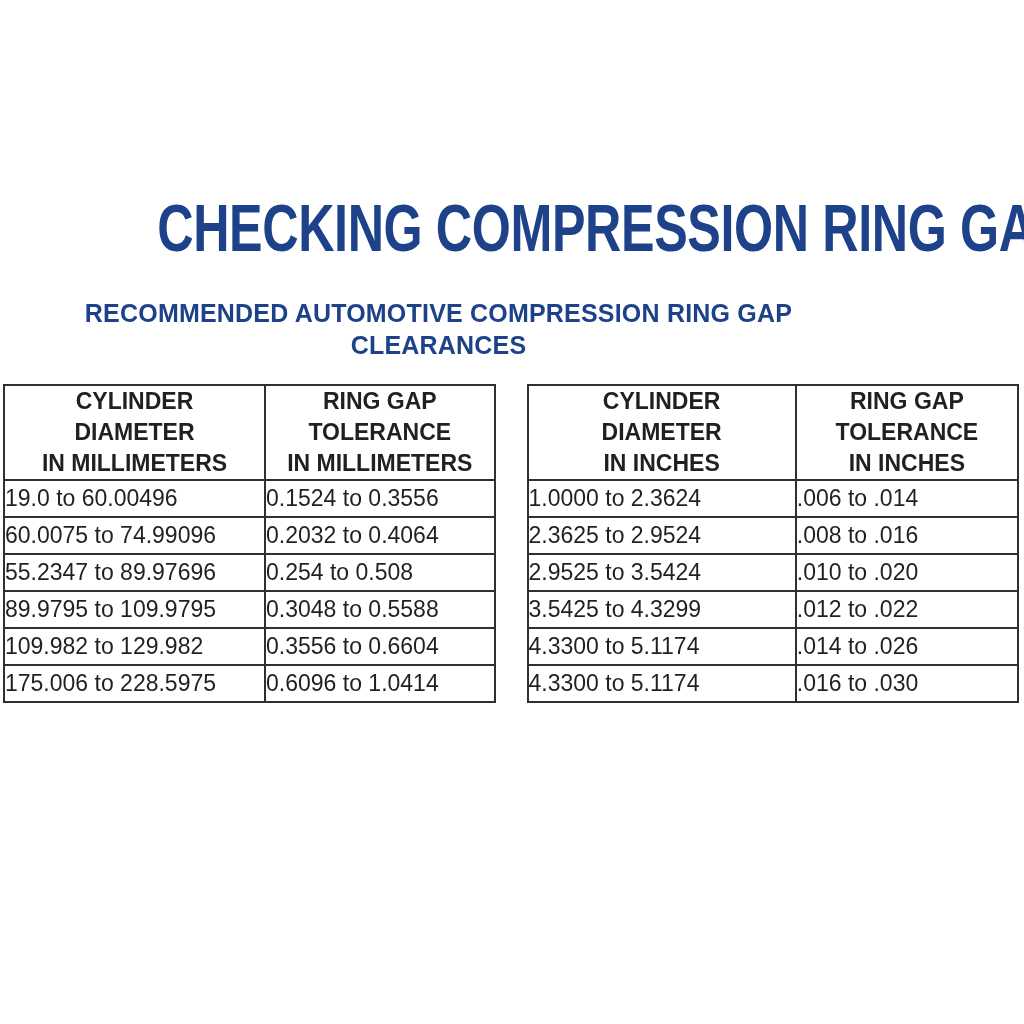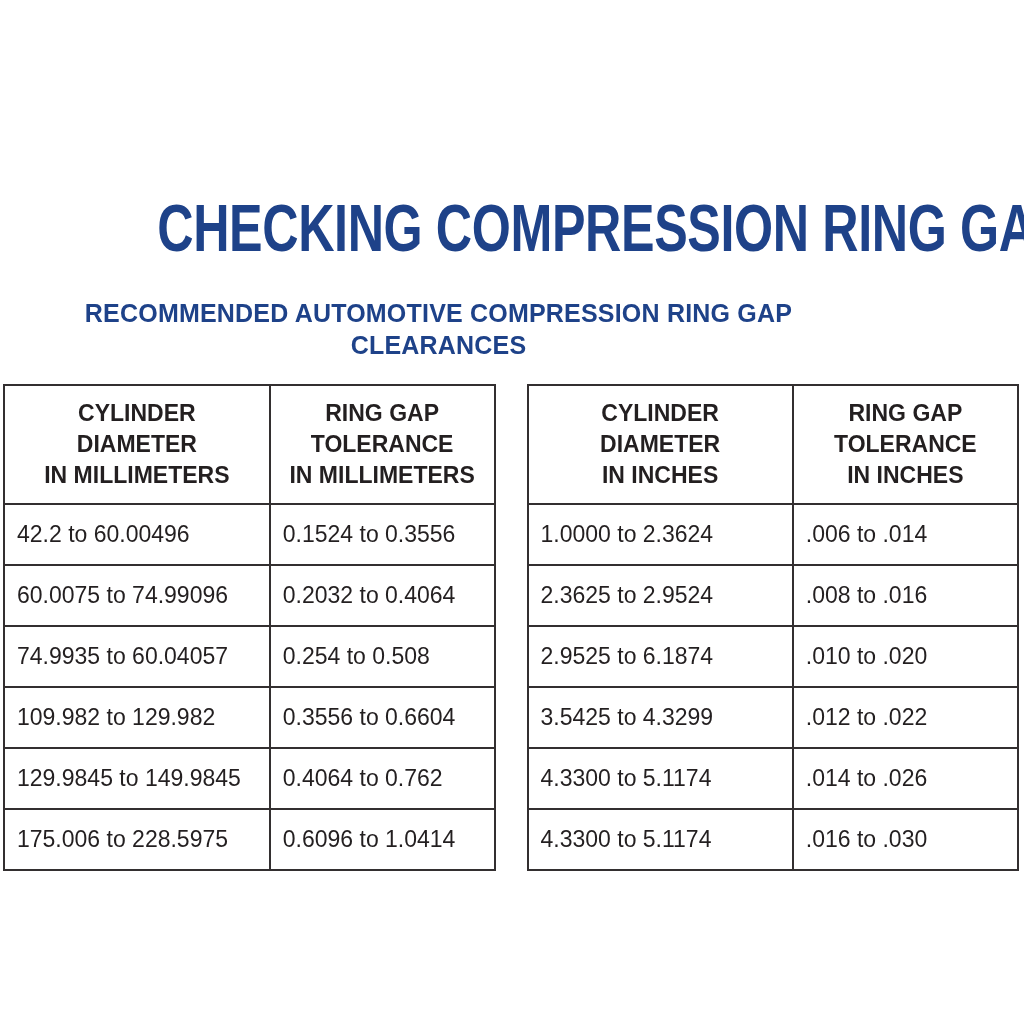"CYLINDER" table.gap-table th, table.gap-table td { padding: 12px -> 0 }
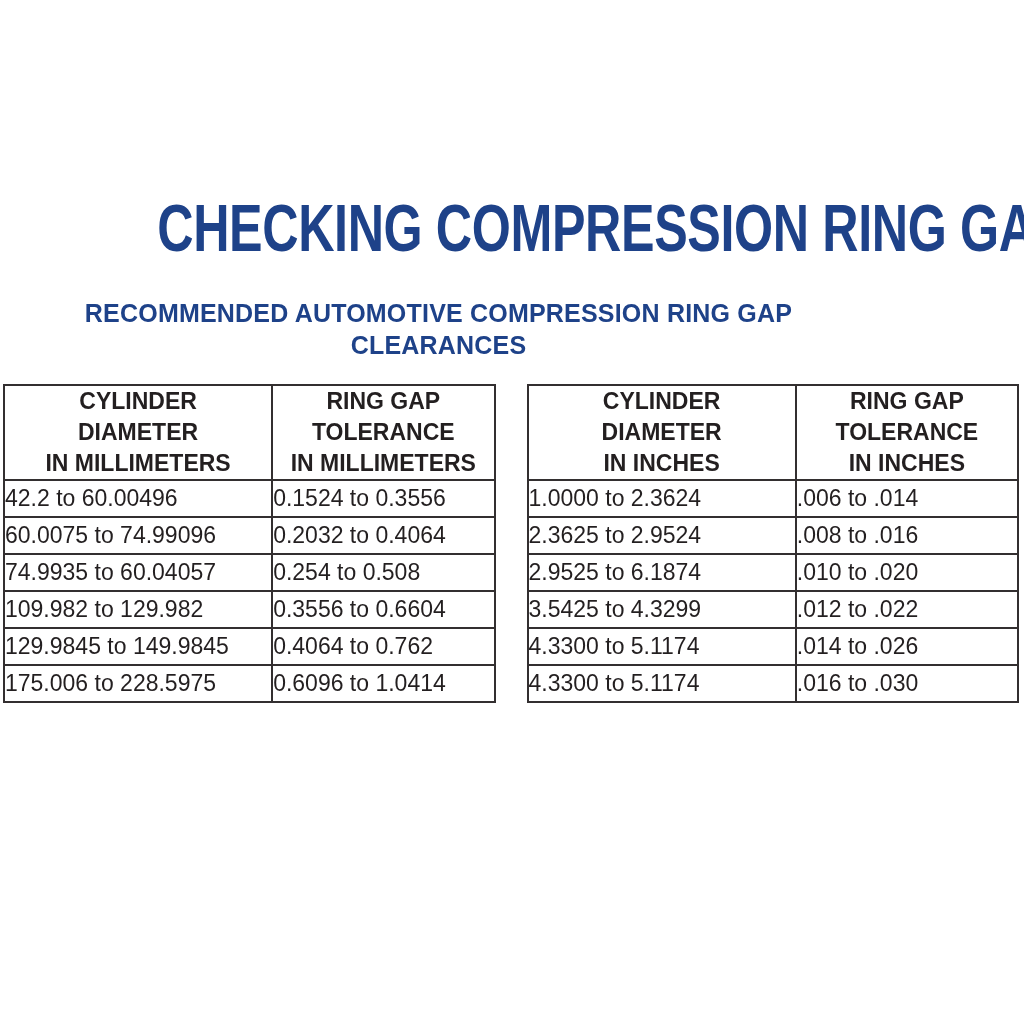"42.2 to 60.00496" td { text: 42.2 -> 19.0 }
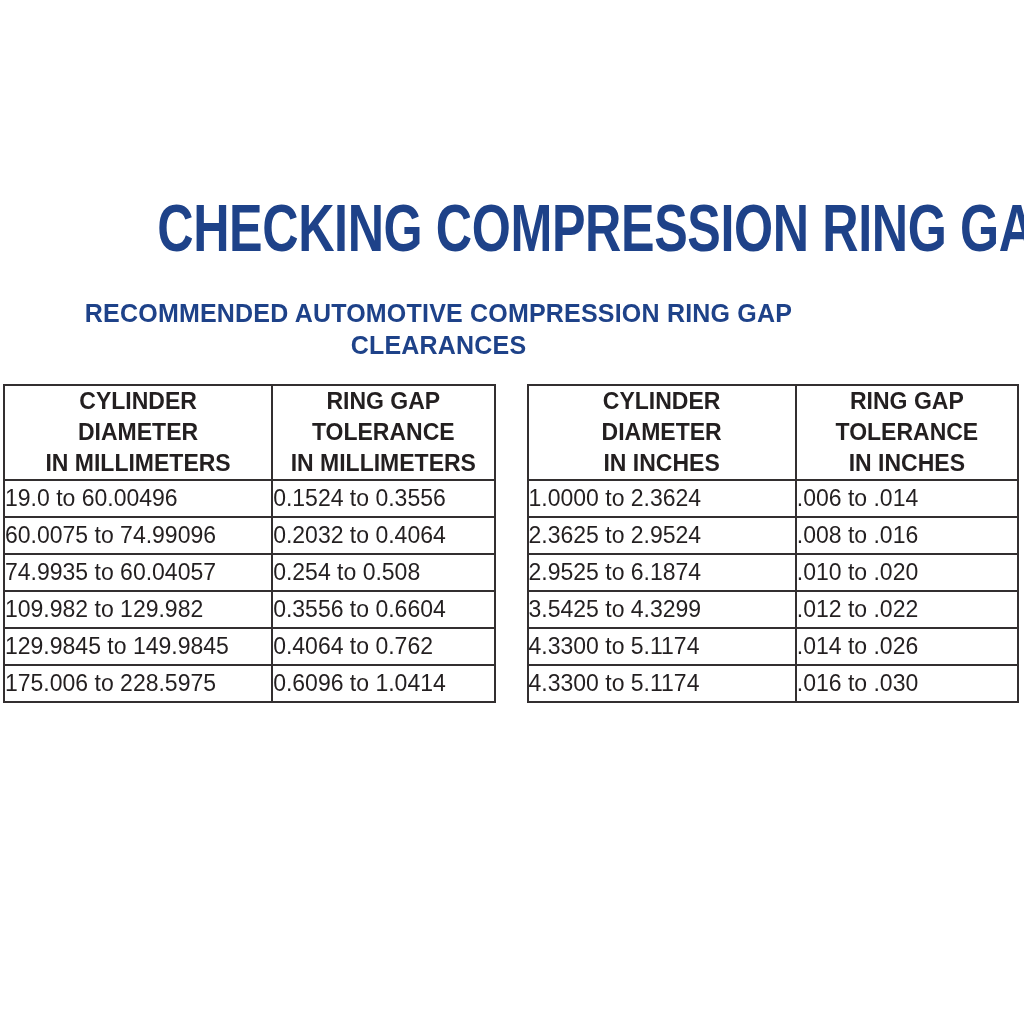"74.9935 to 60.04057" td { text: 74.9935 to 60.04057 -> 55.2347 to 89.97696 }
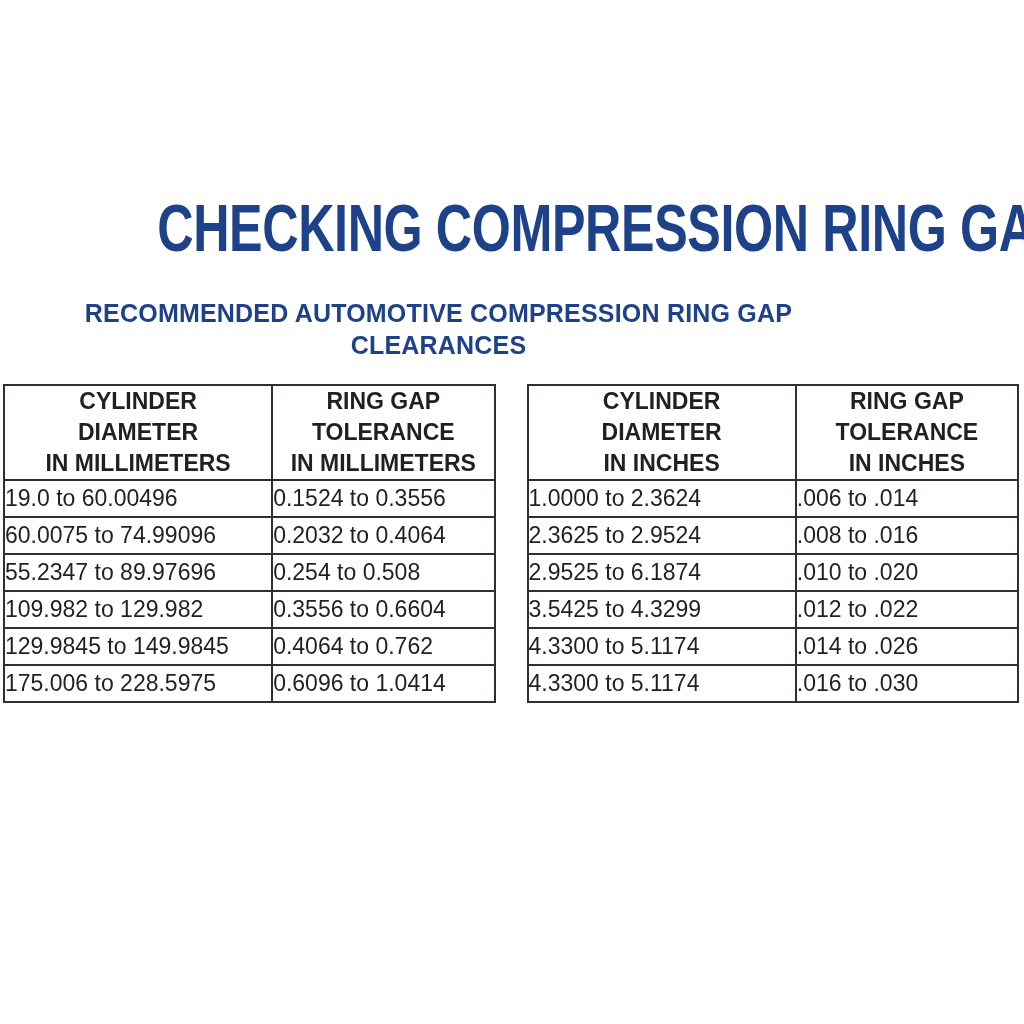"2.9525 to 6.1874" td { text: 6.1874 -> 3.5424 }
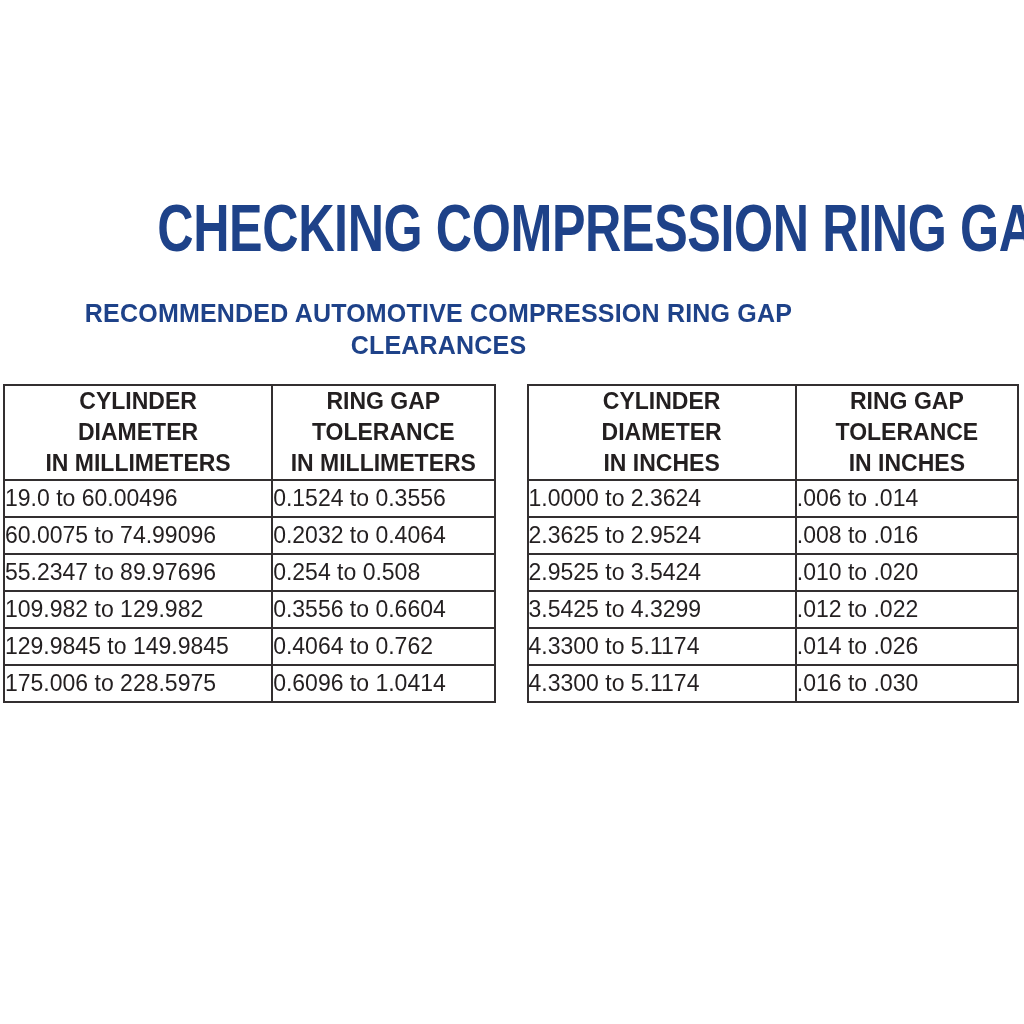"89.9795 to 109.9795" tr { html: none -> <tr> <td>89.9795 to 109.9795</td> <td>0.3048 to 0.5588</td> </tr> }
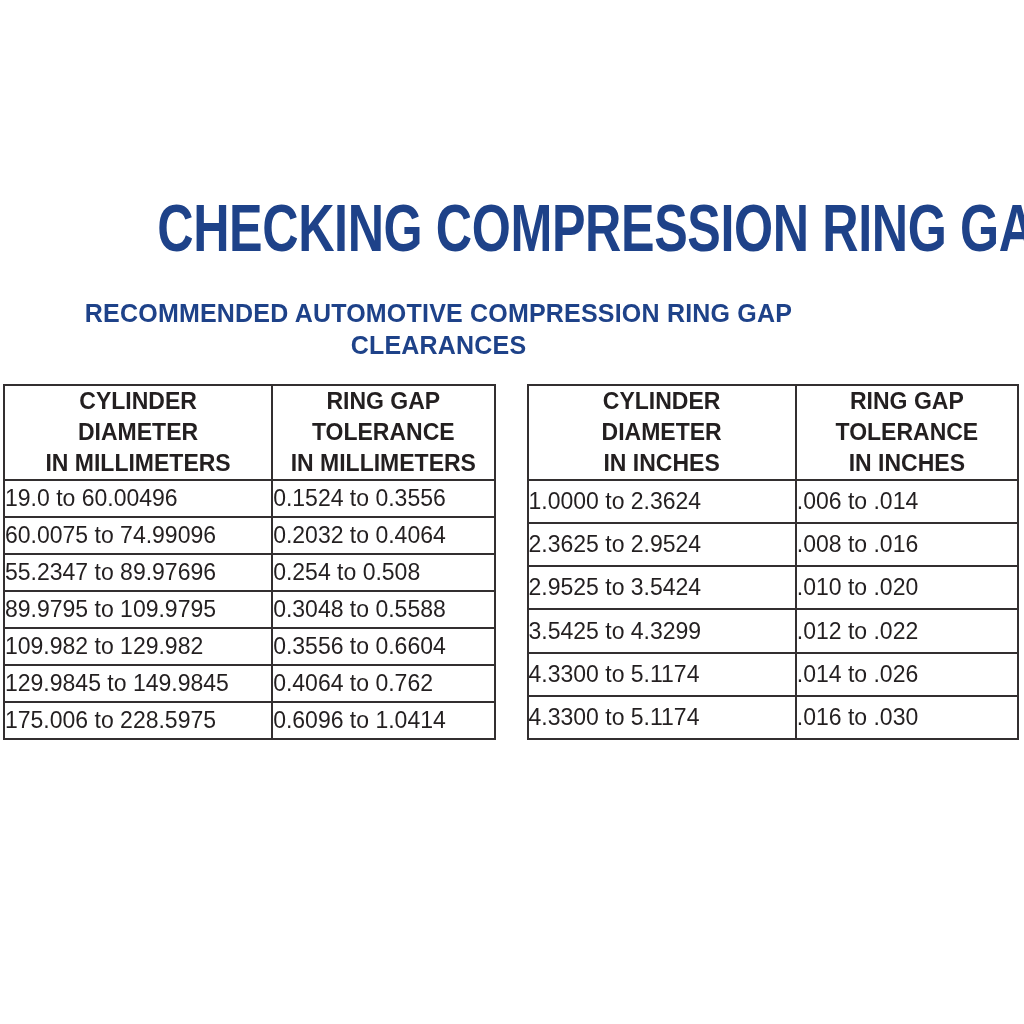"129.9845 to 149.9845" tr { html: <tr> <td>129.9845 to 149.9845</td> <td>0.4064 to 0.762</td> </tr> -> none }
